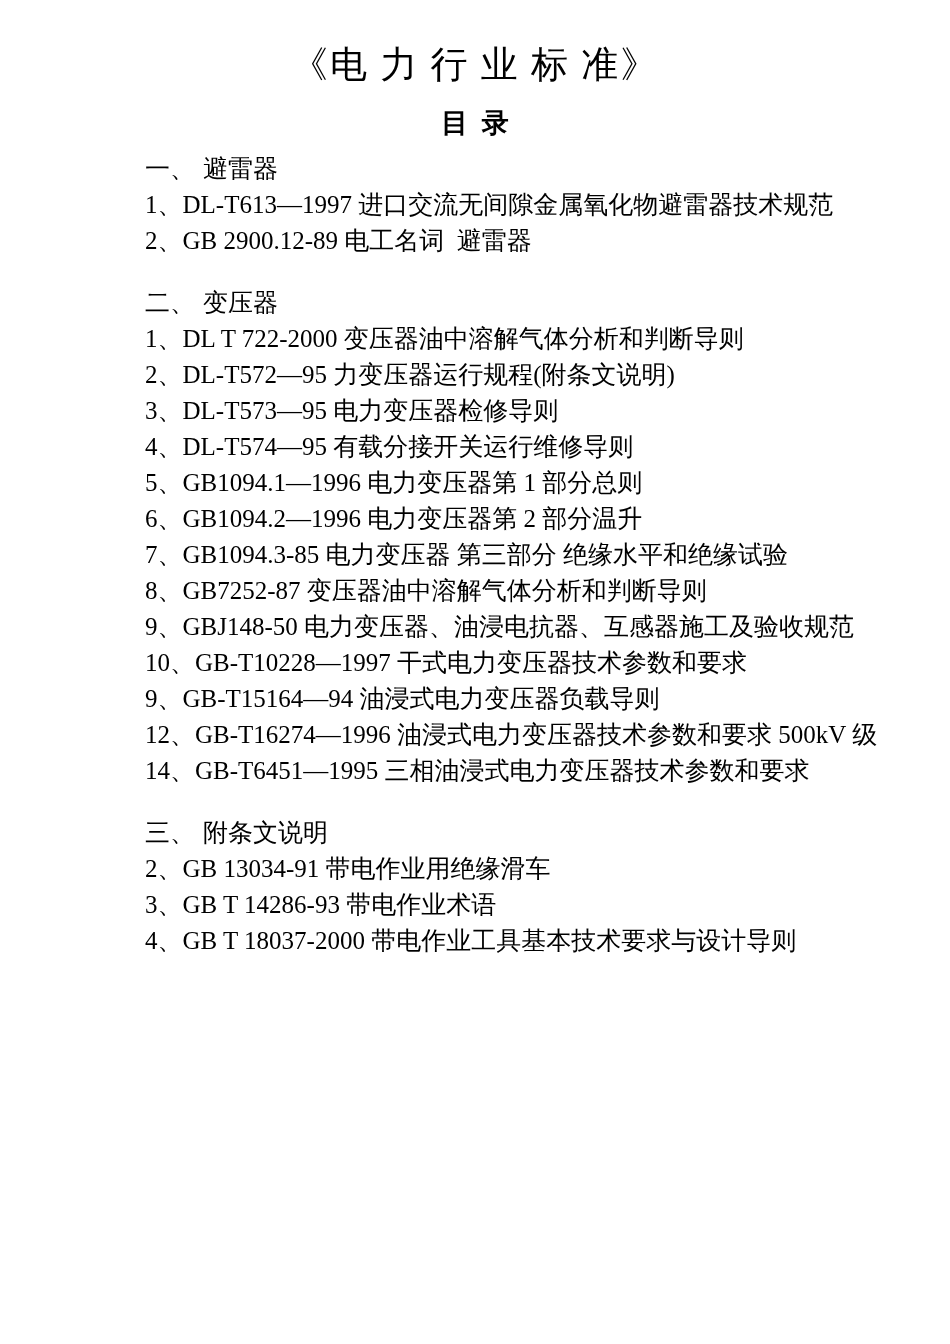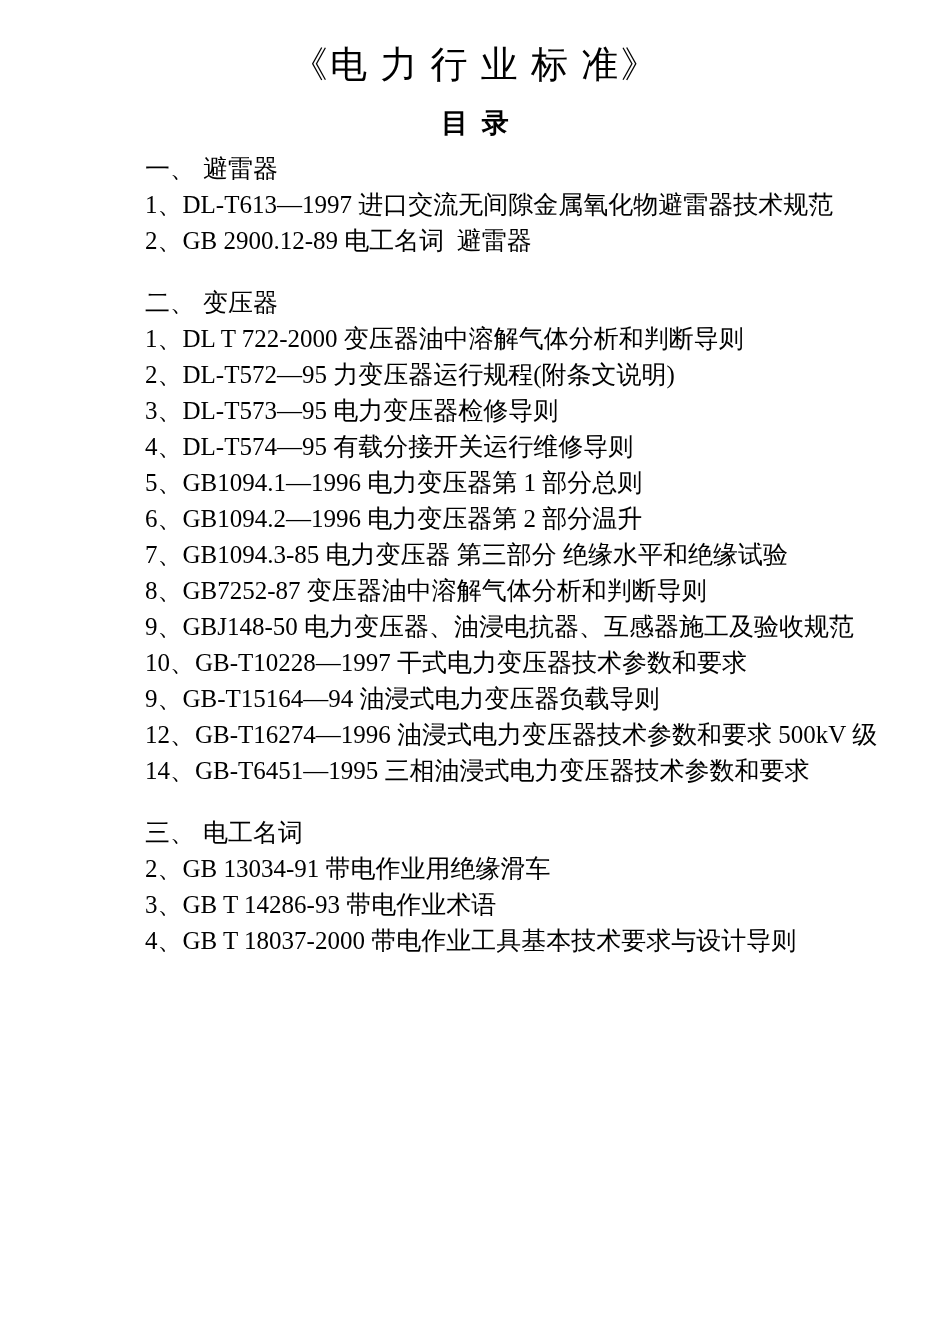"电工名词" span.sec-title { text: 电工名词 -> 附条文说明 }
